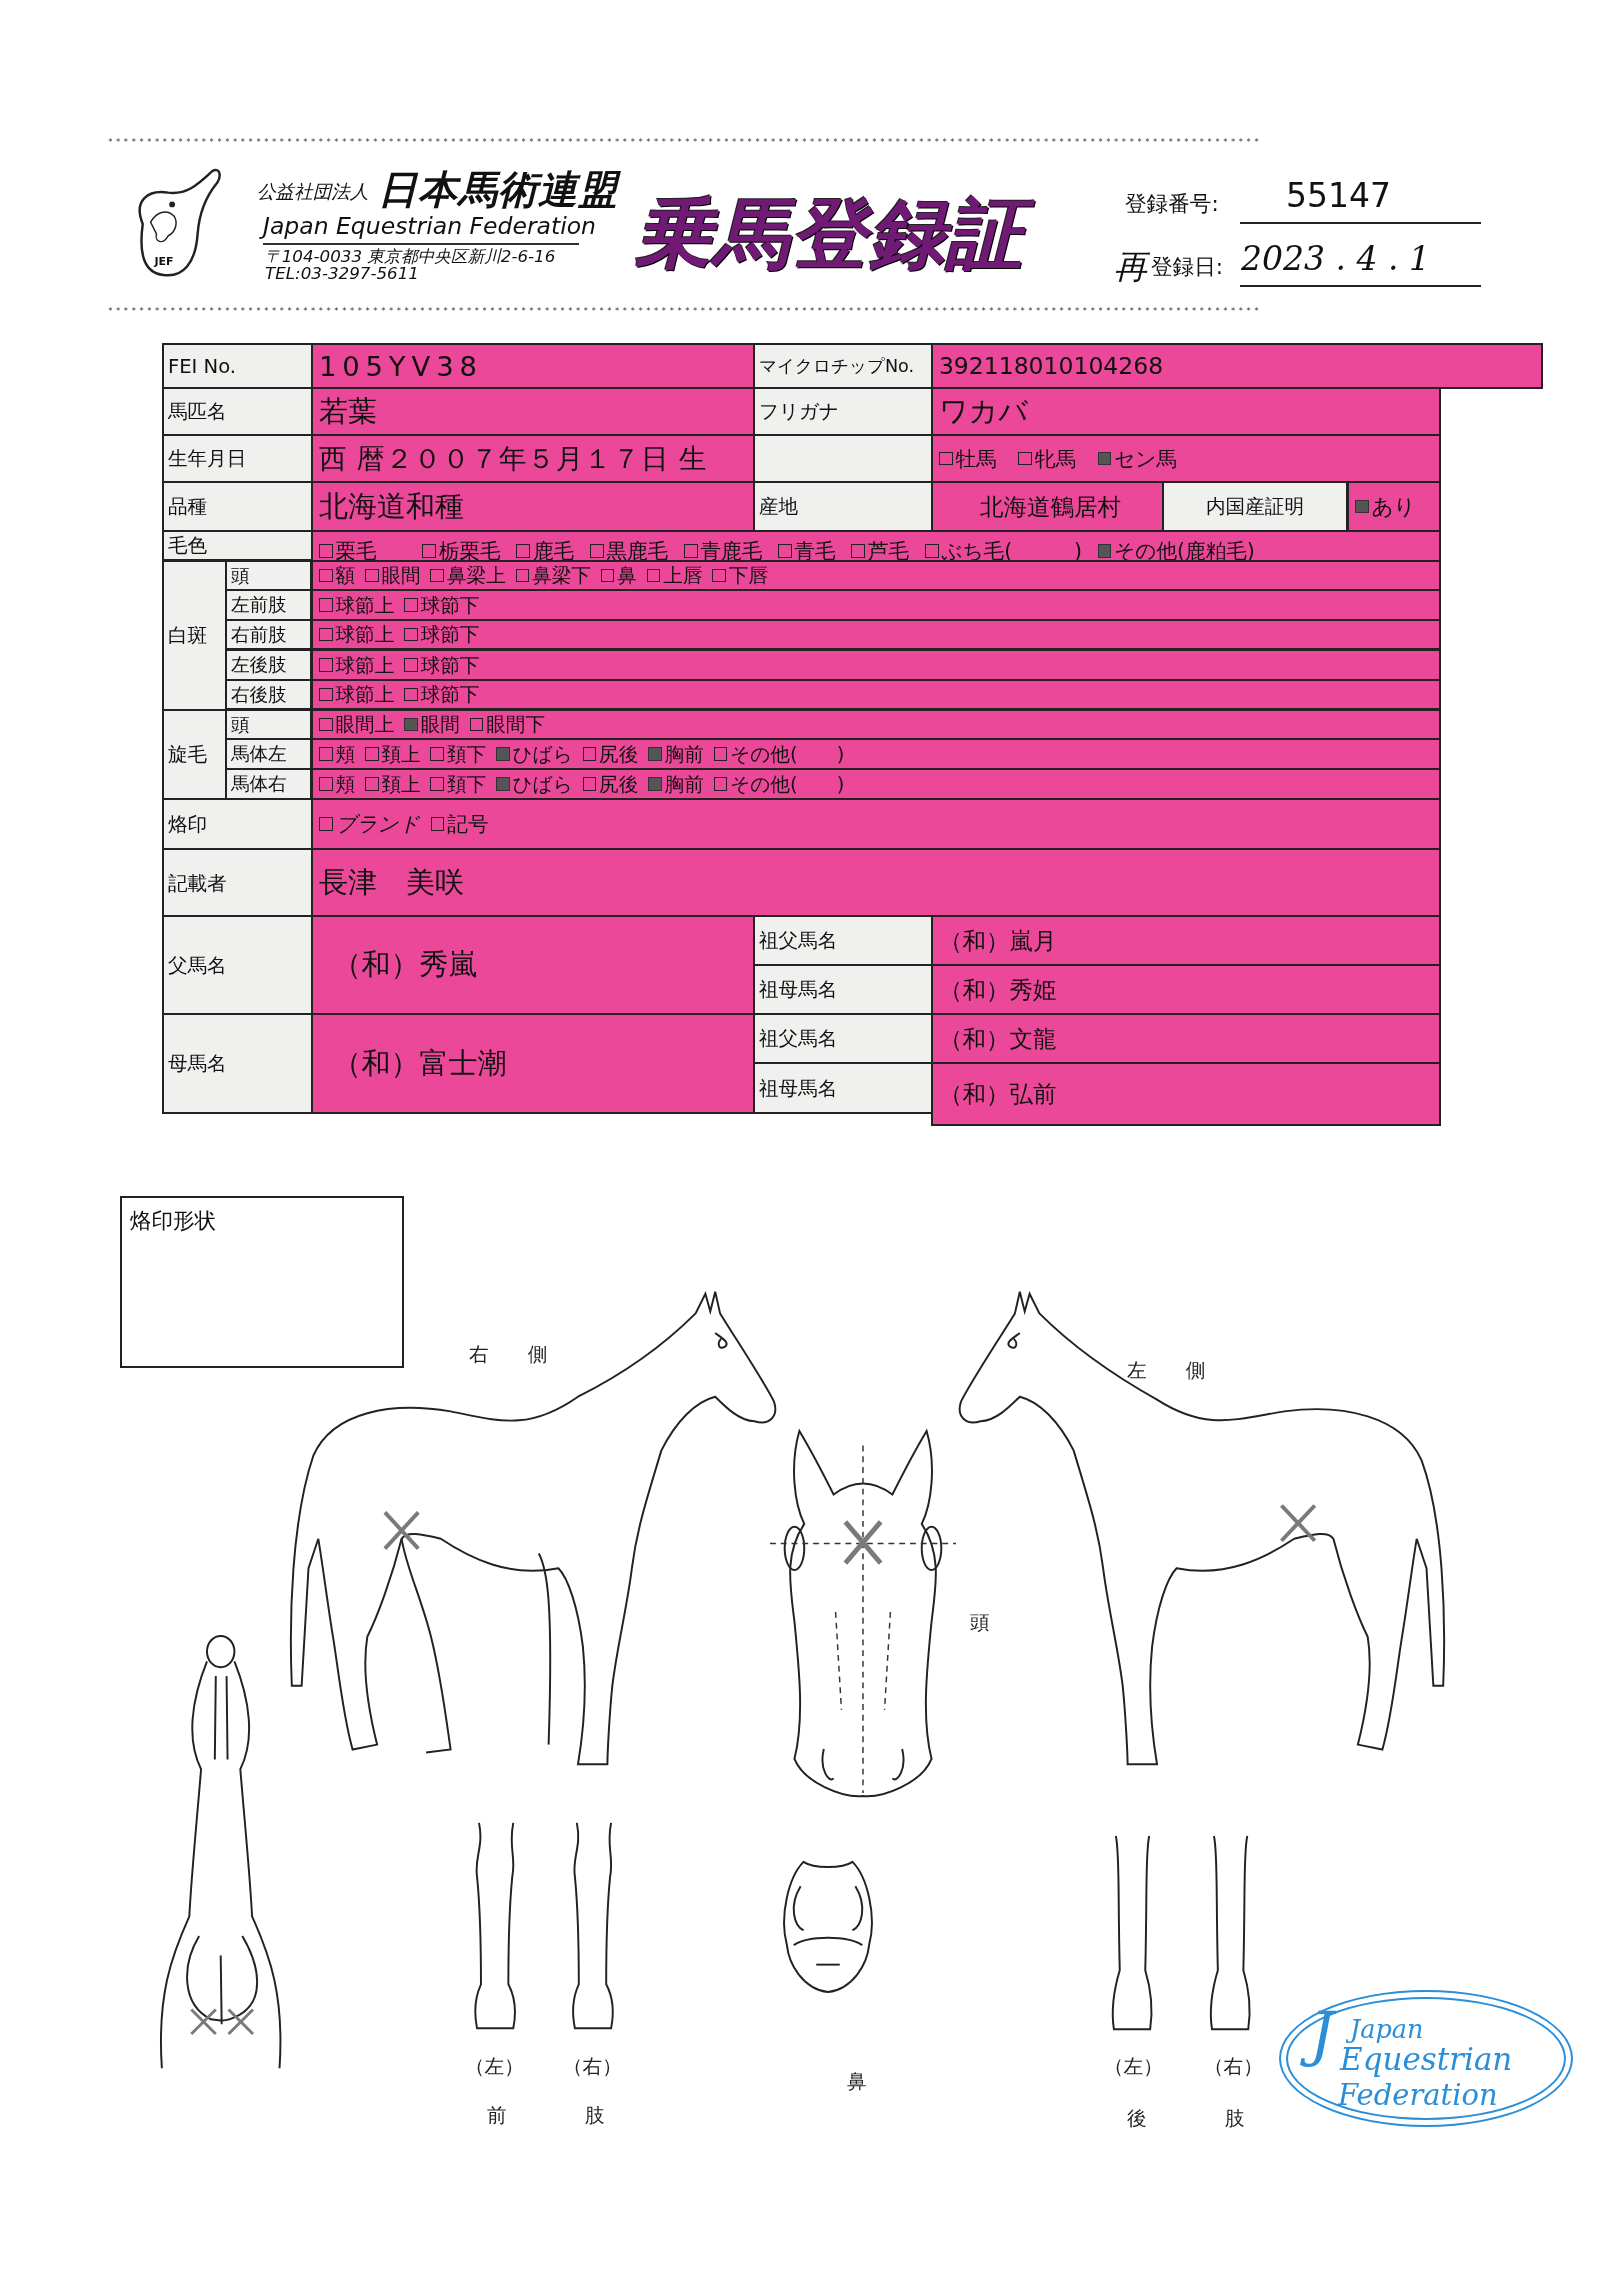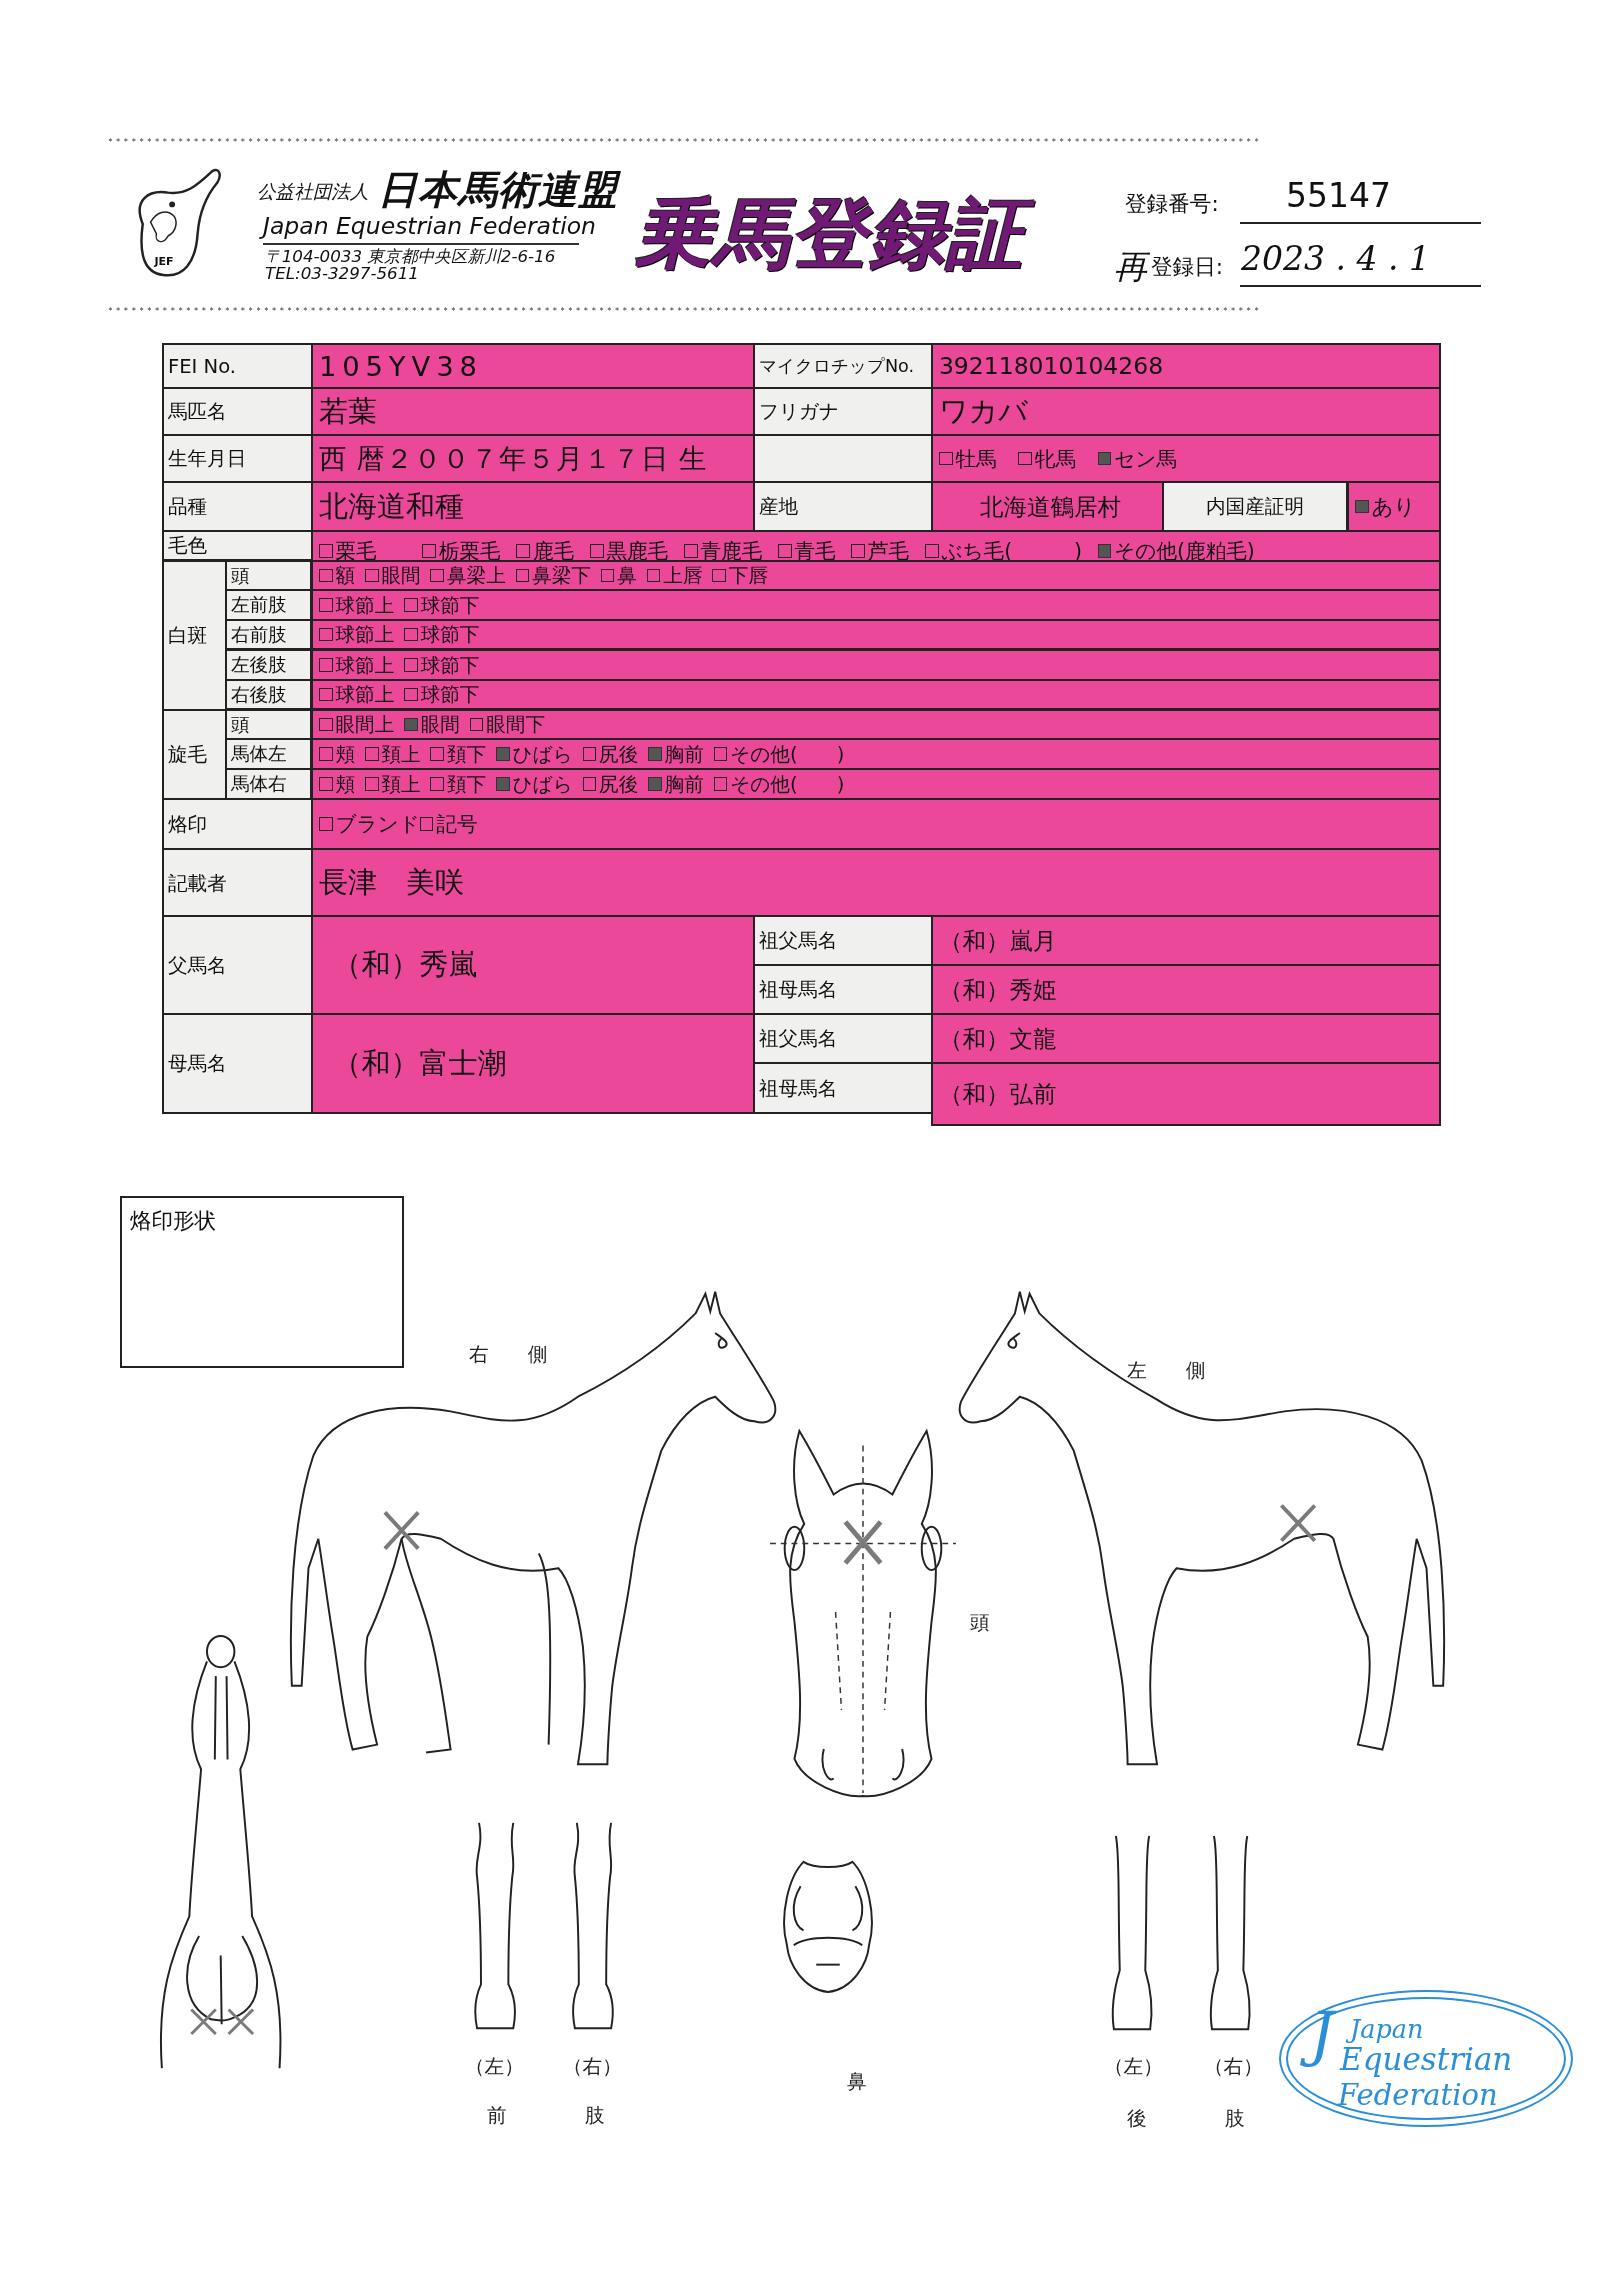"392118010104268" div.cell { width: 510px -> 612px }
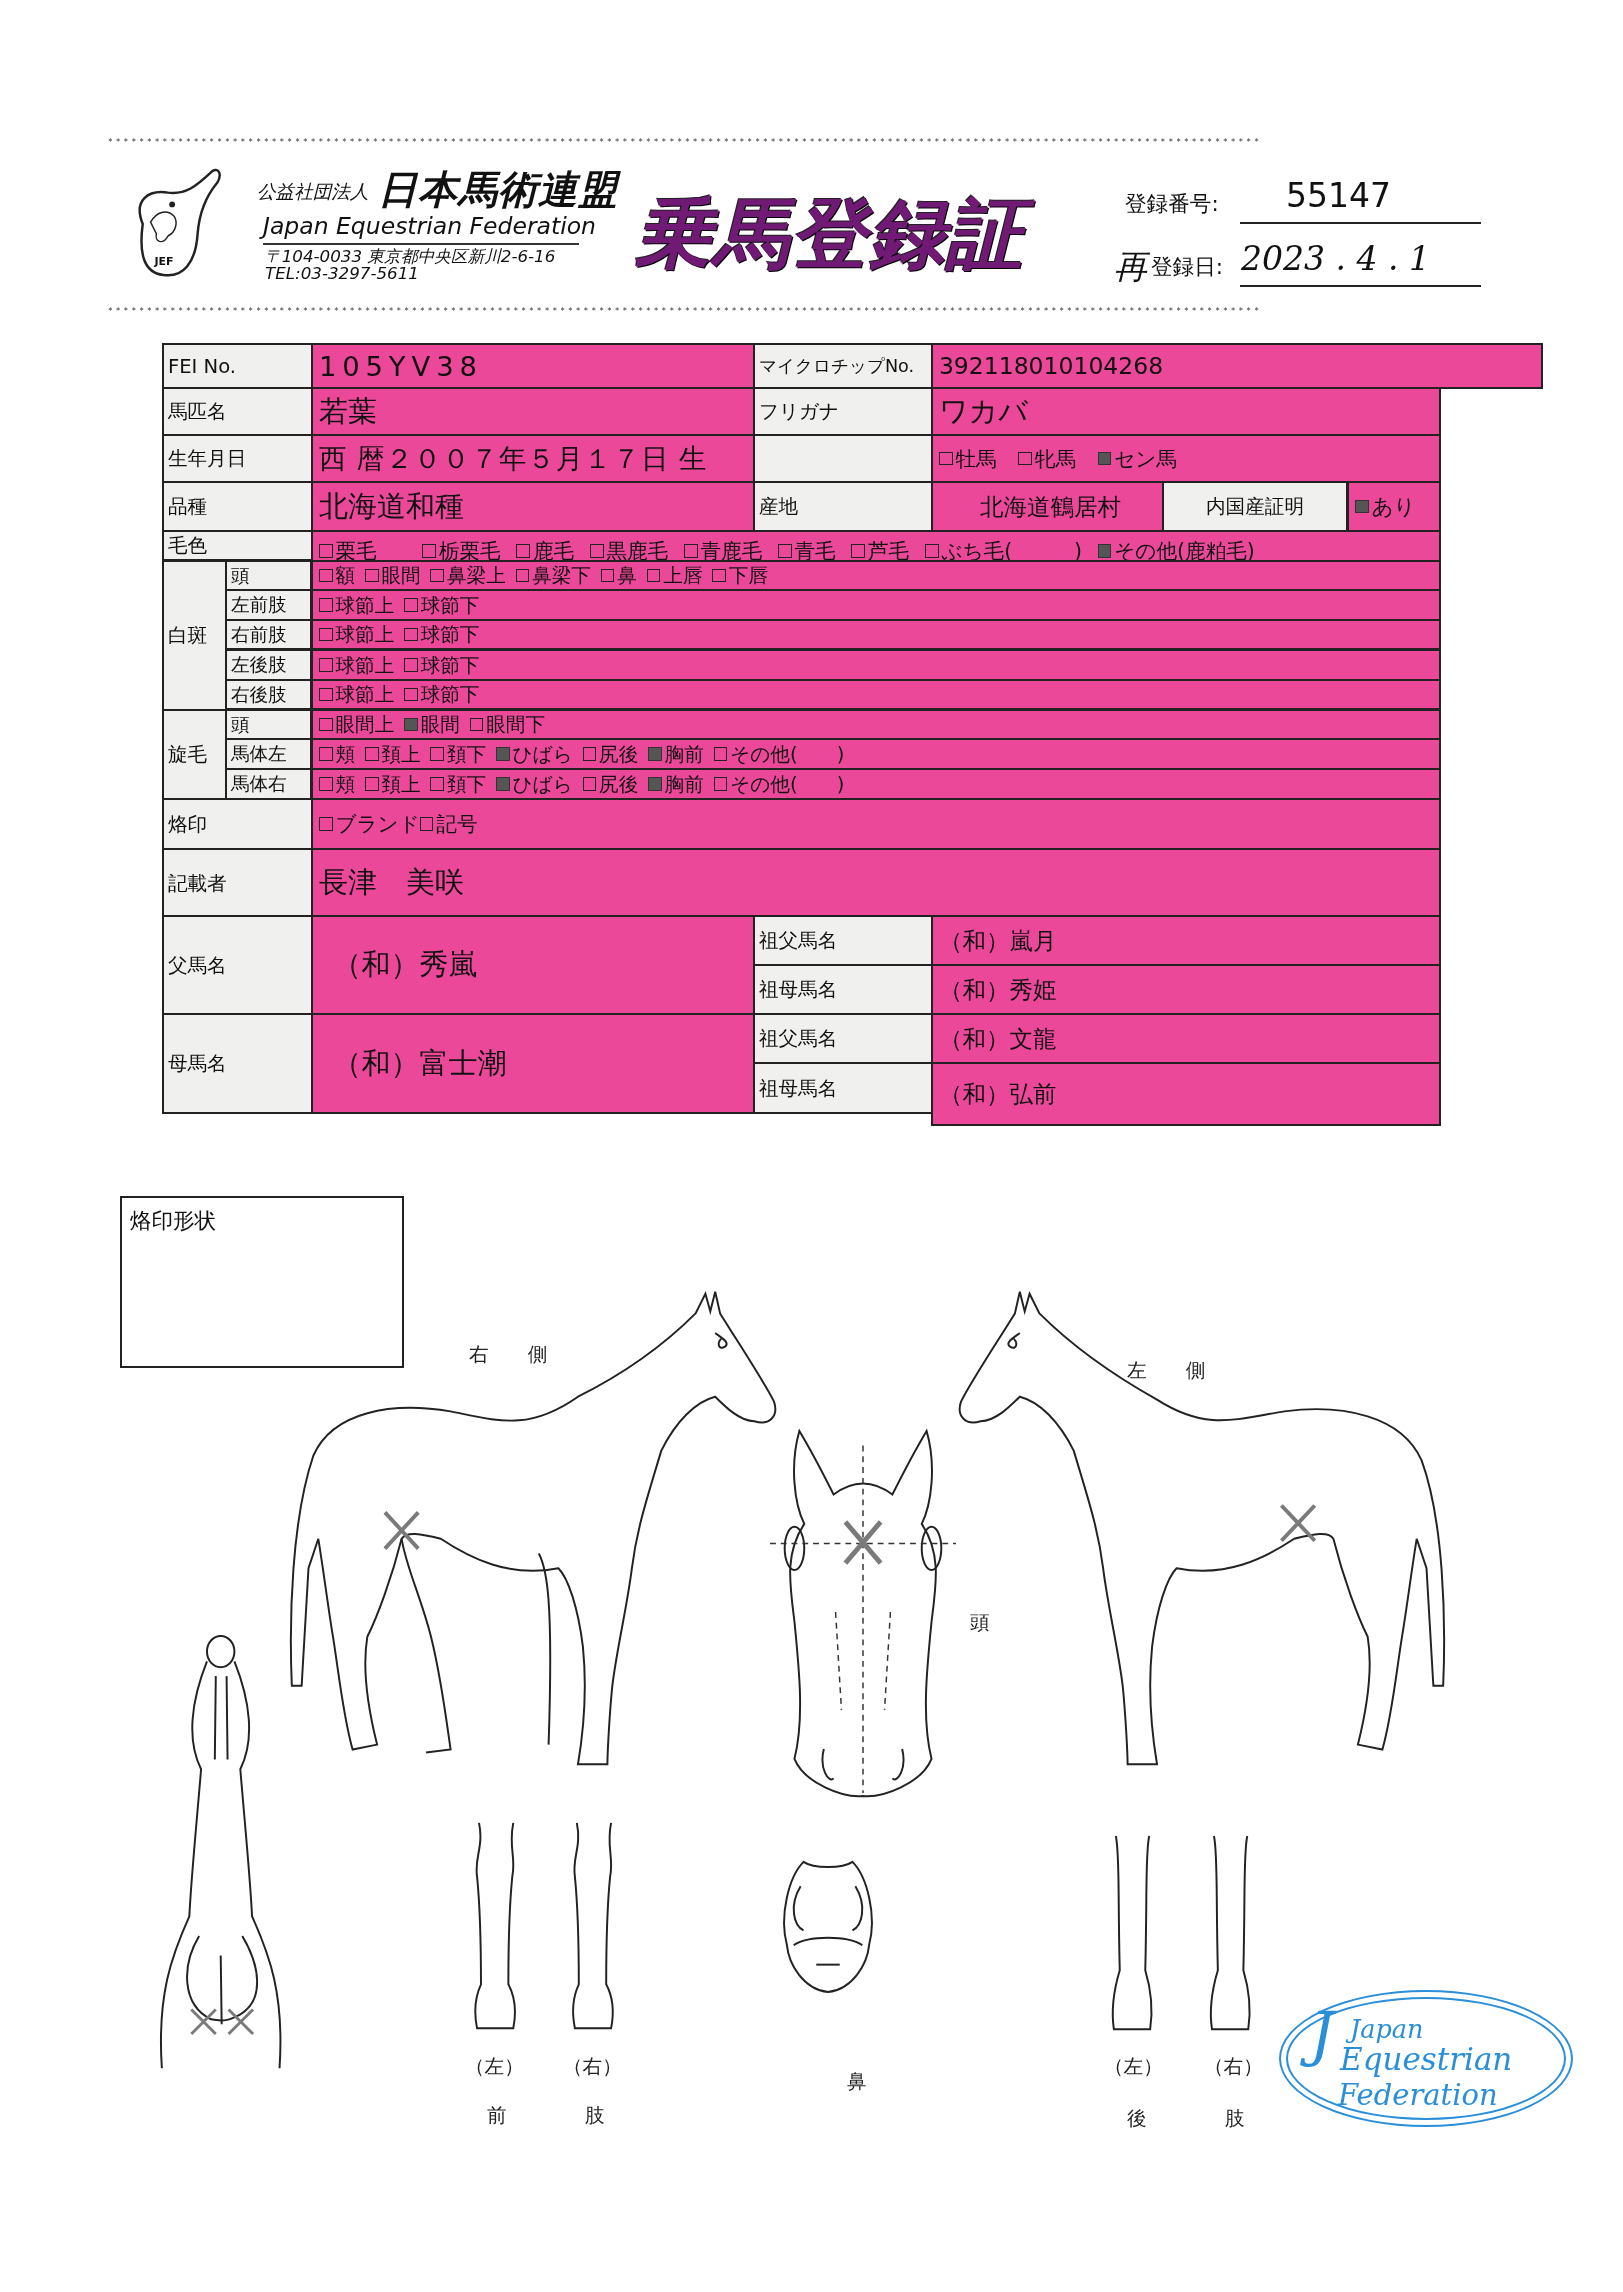"ブランド" span.opt { font-style: none -> italic; margin-right: 0 -> 11px }
